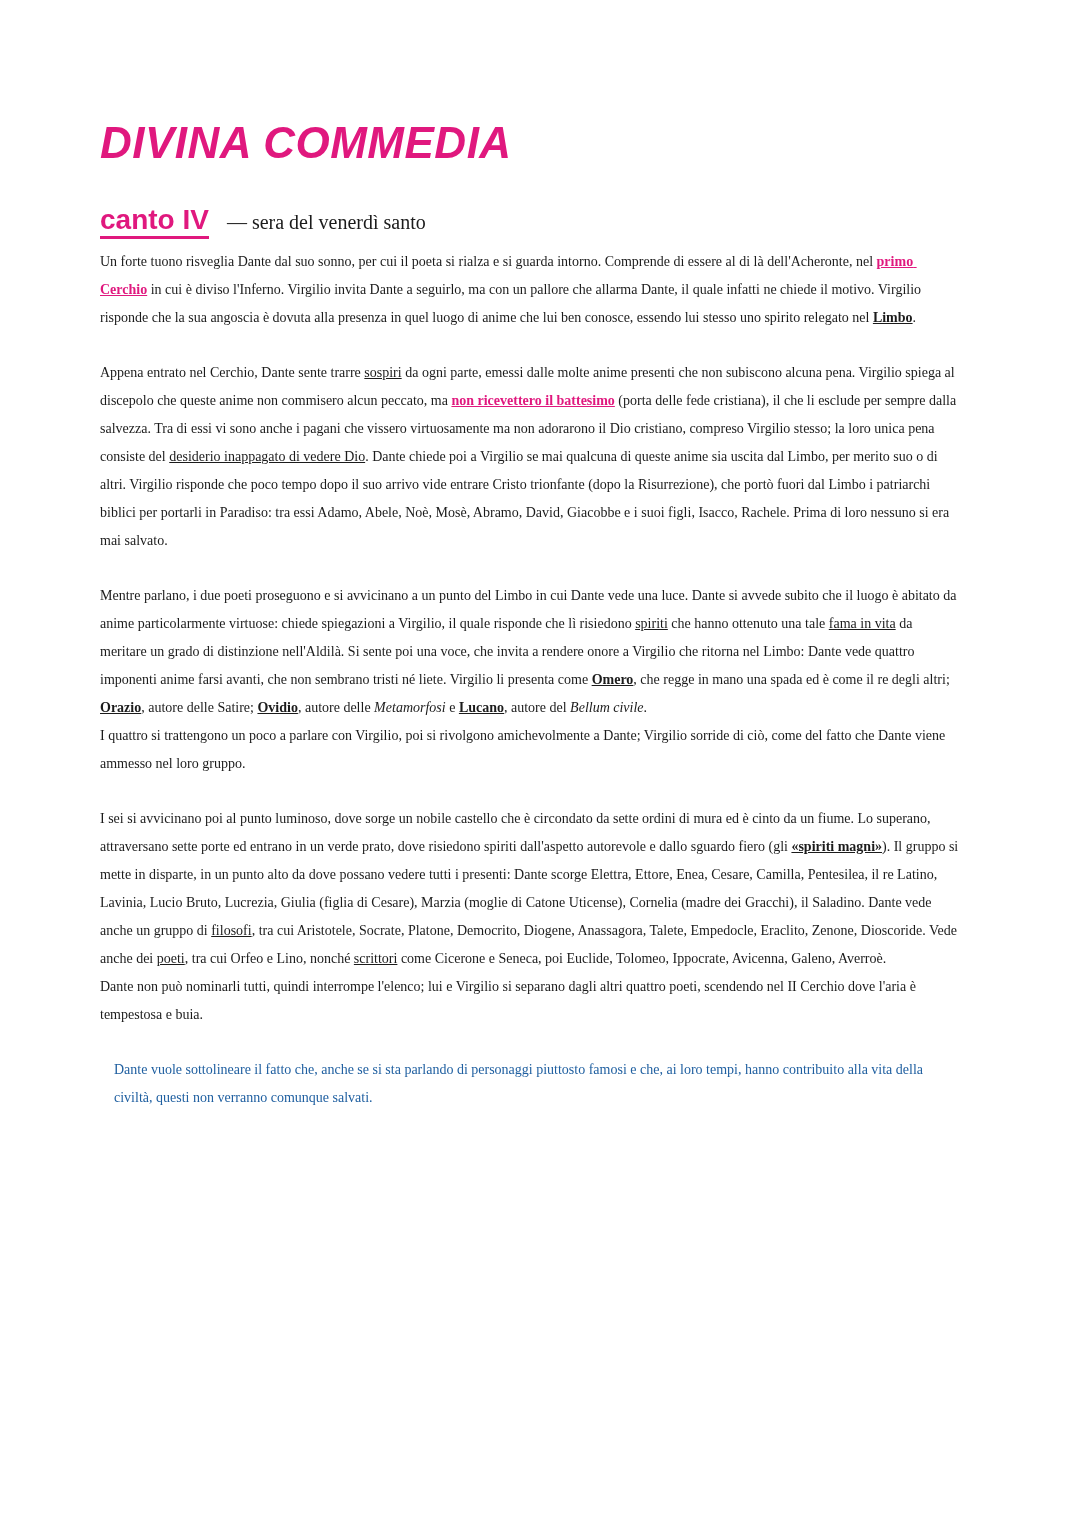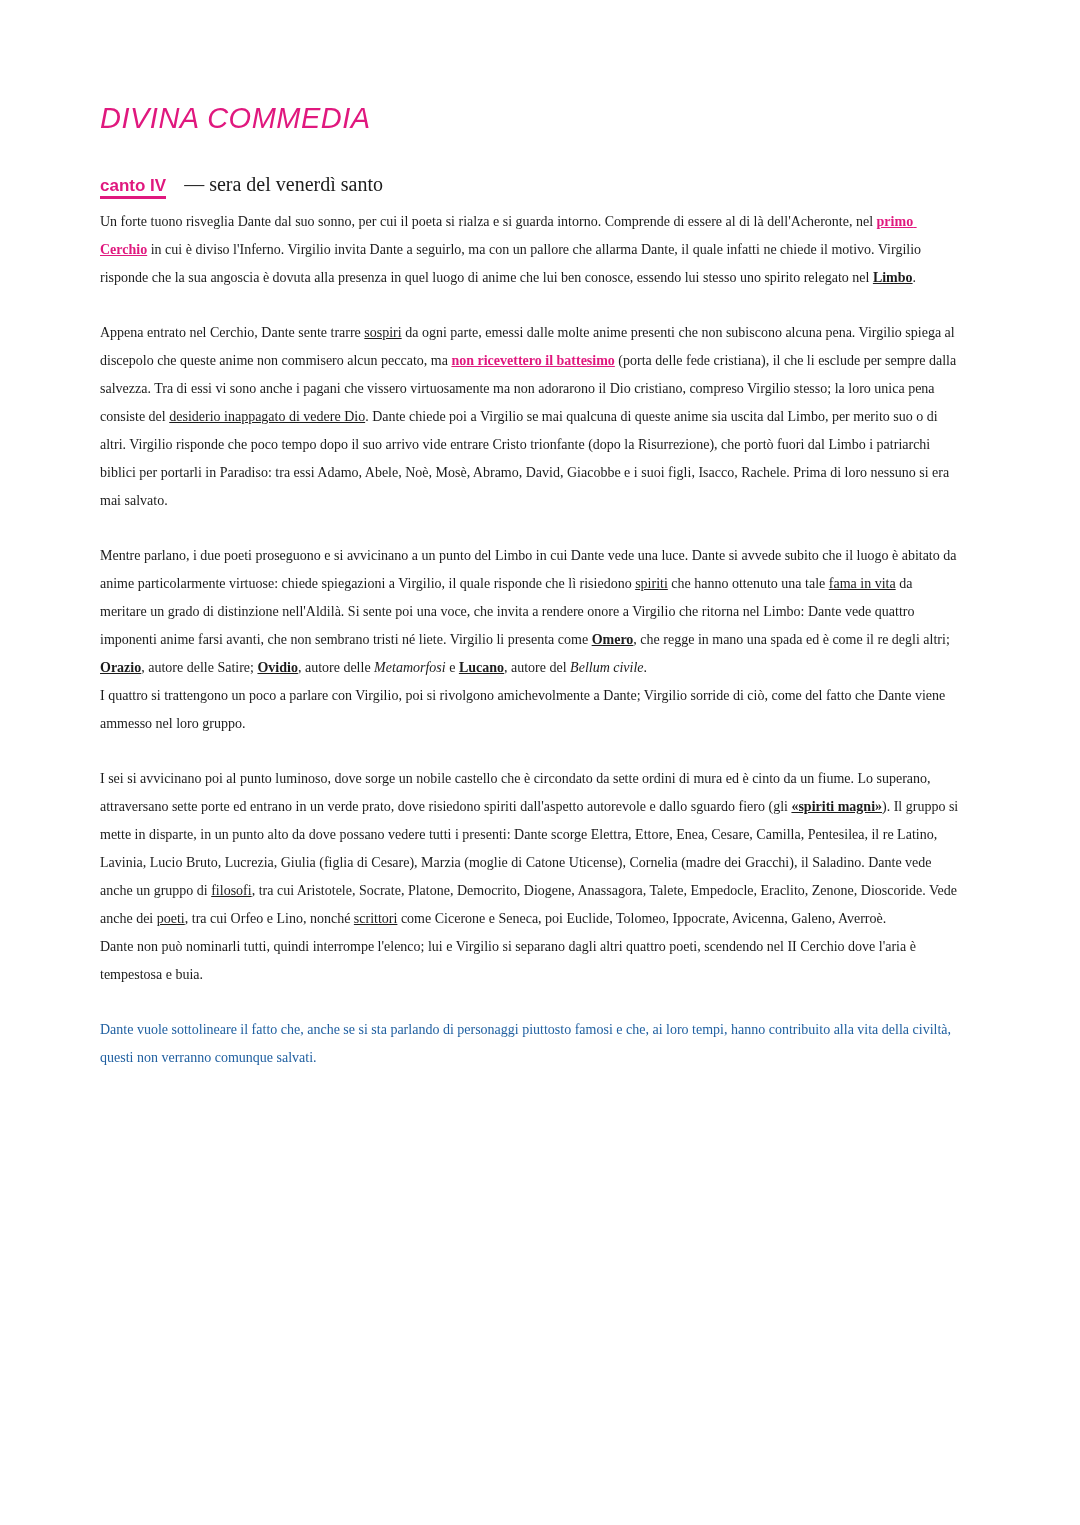"DIVINA COMMEDIA" .doc-title { font-size: 29px -> 44px; font-weight: normal -> bold; margin: 0 0 38px 0 -> 16px 0 38px 0 }
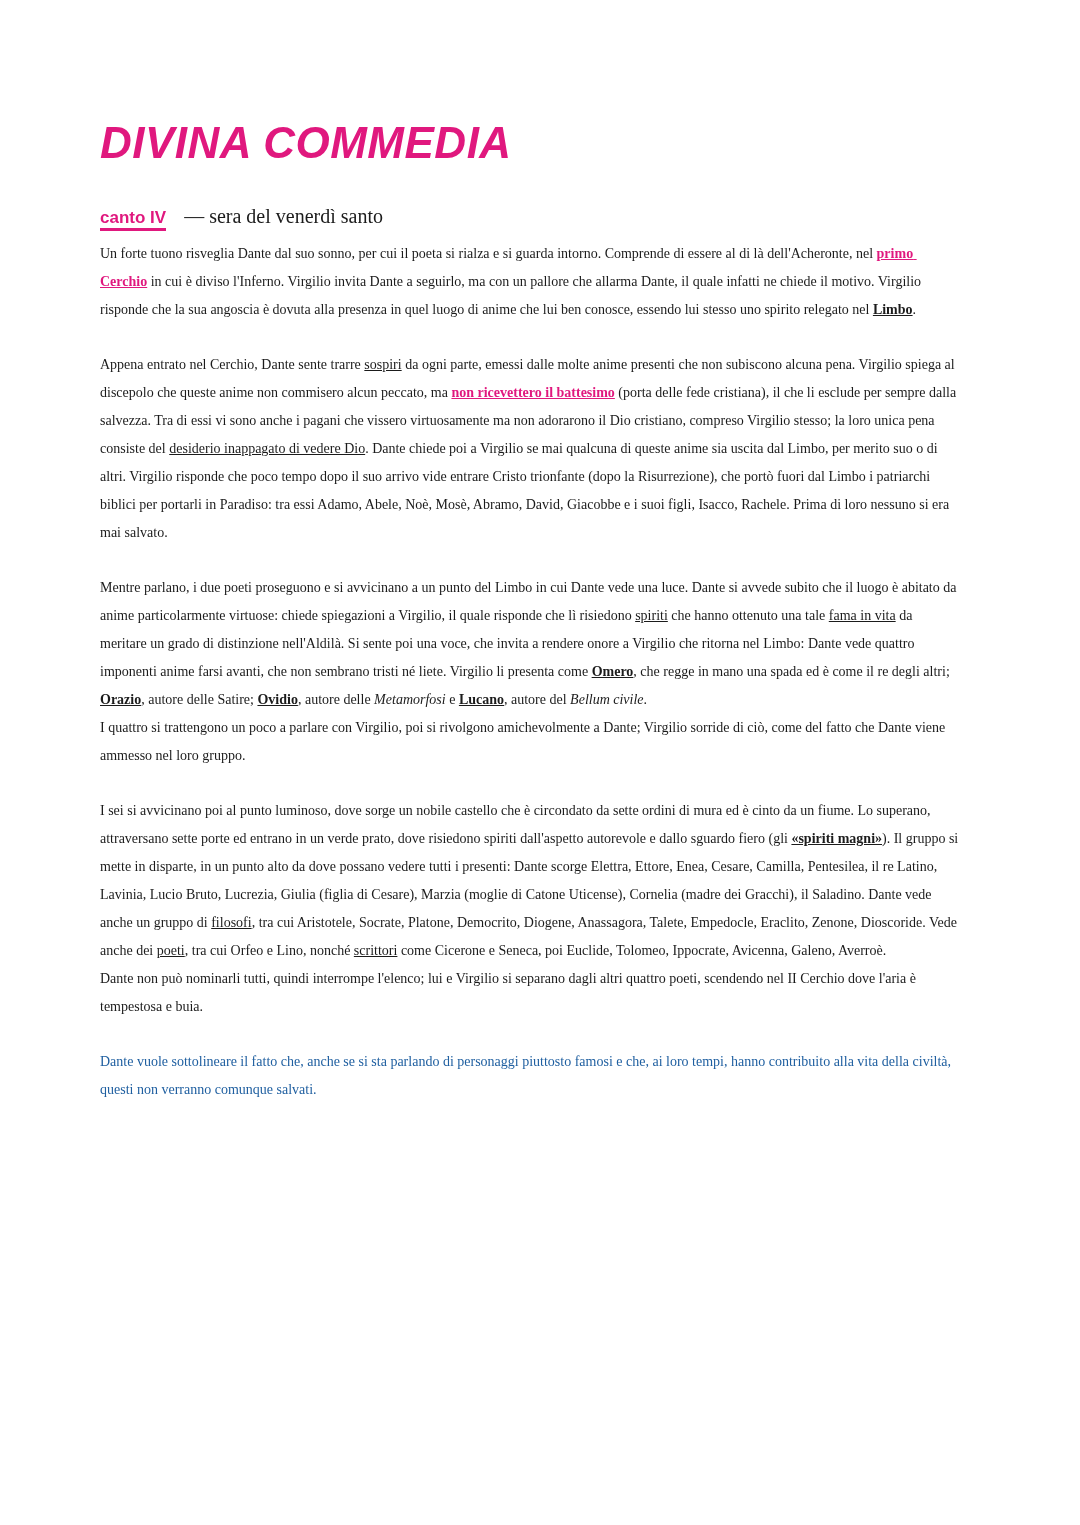"canto IV" .canto-title { font-size: 17px -> 28px }
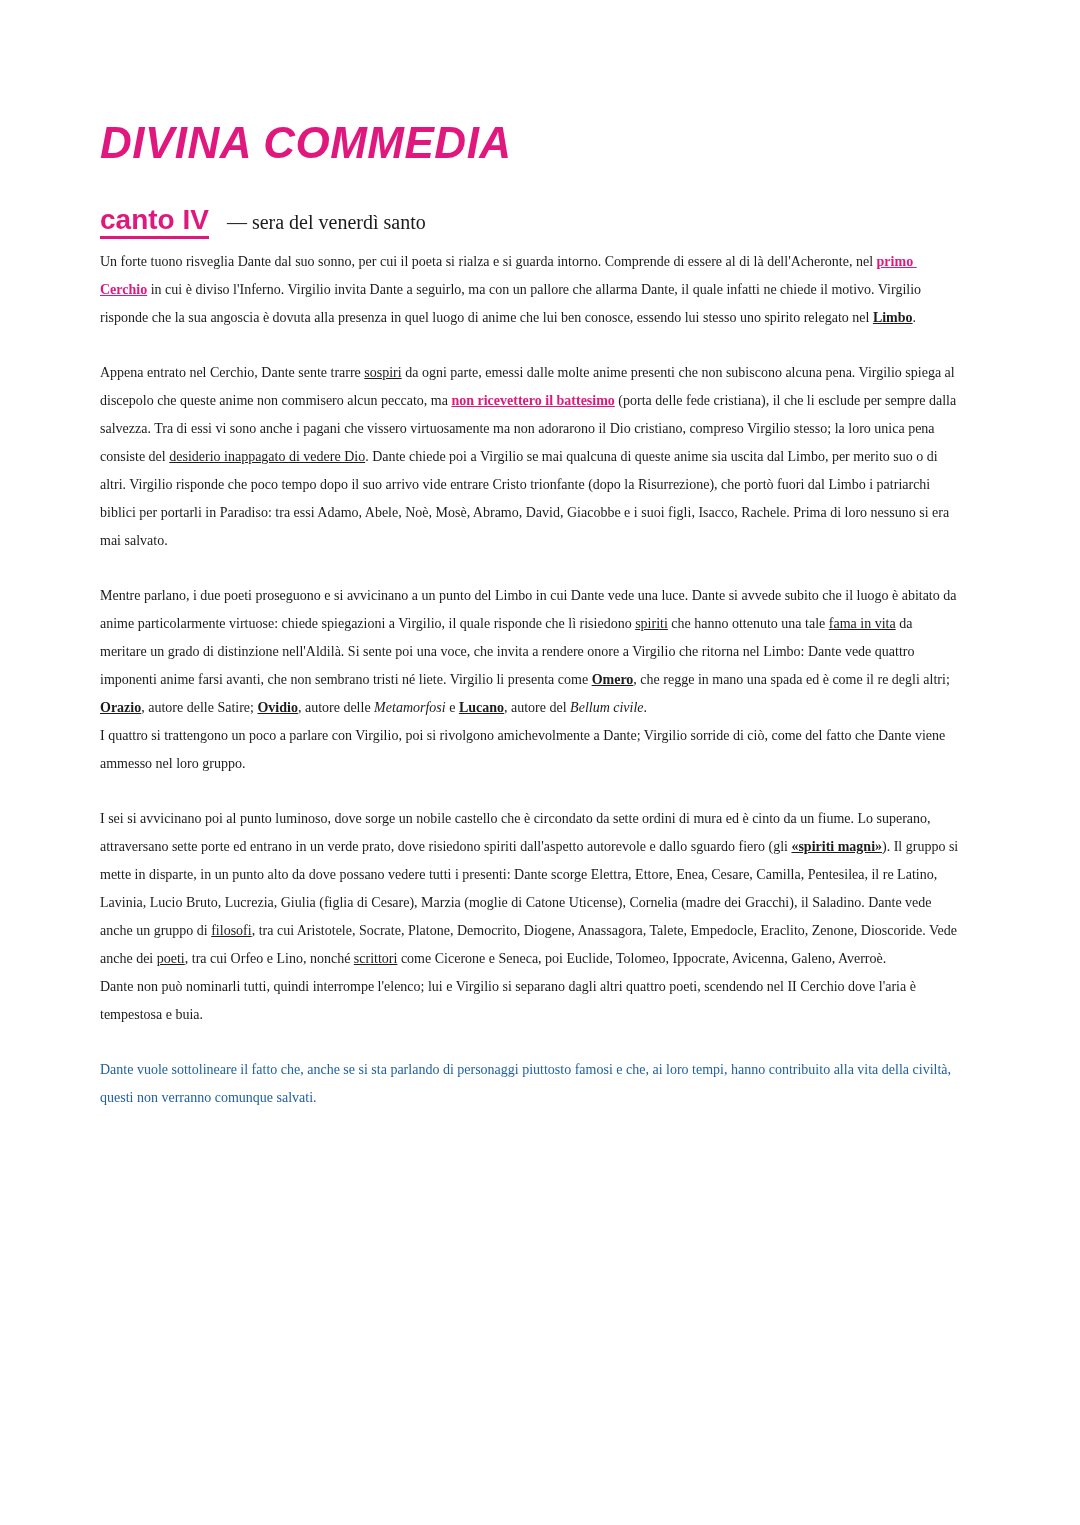"Dante vuole sottolineare il fatto" .para.blue { margin-left: none -> 14px }
